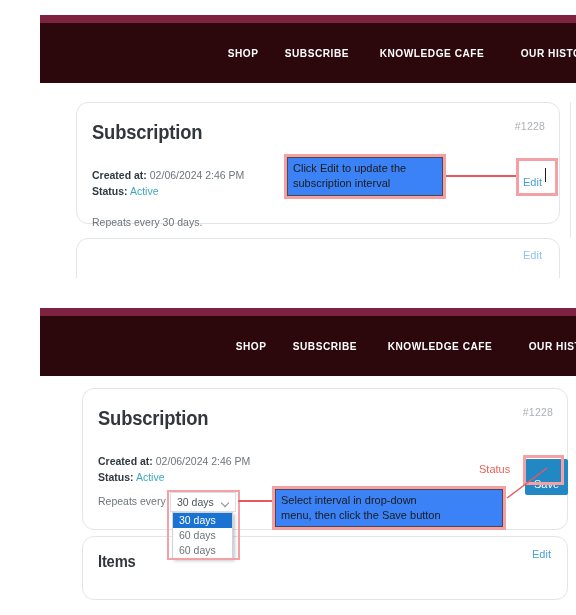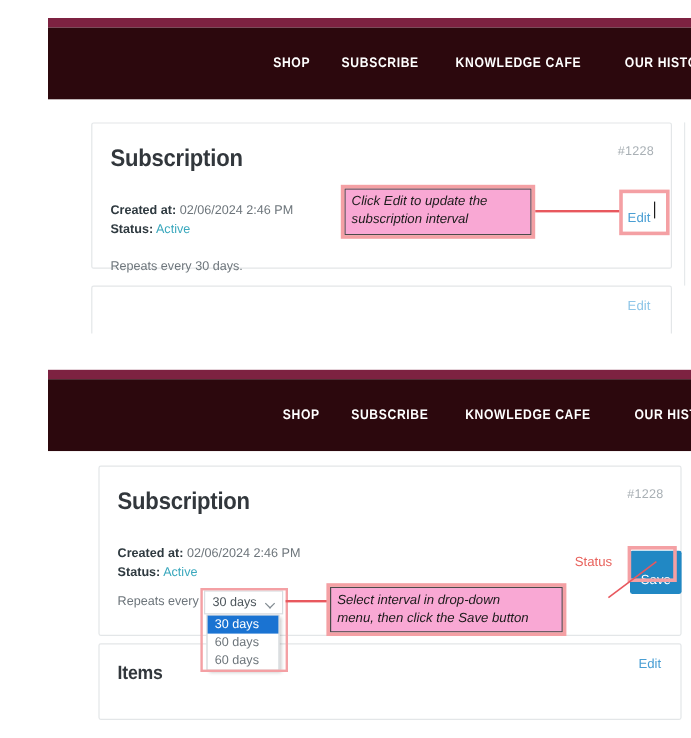"Subscription" .card { border-radius: 2px -> 12px }
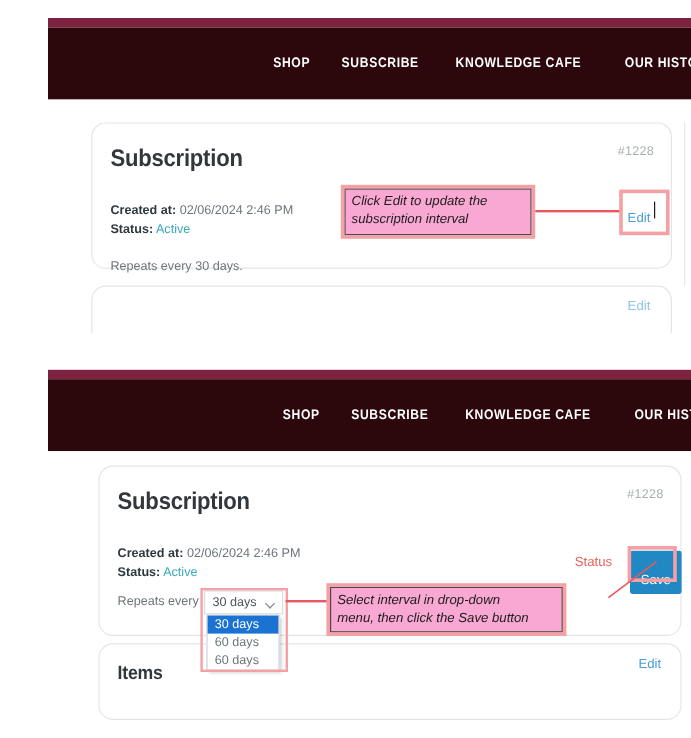"Click Edit to update the" .callout { background: #f9a8d4 -> #3b82f6; font-style: italic -> none }
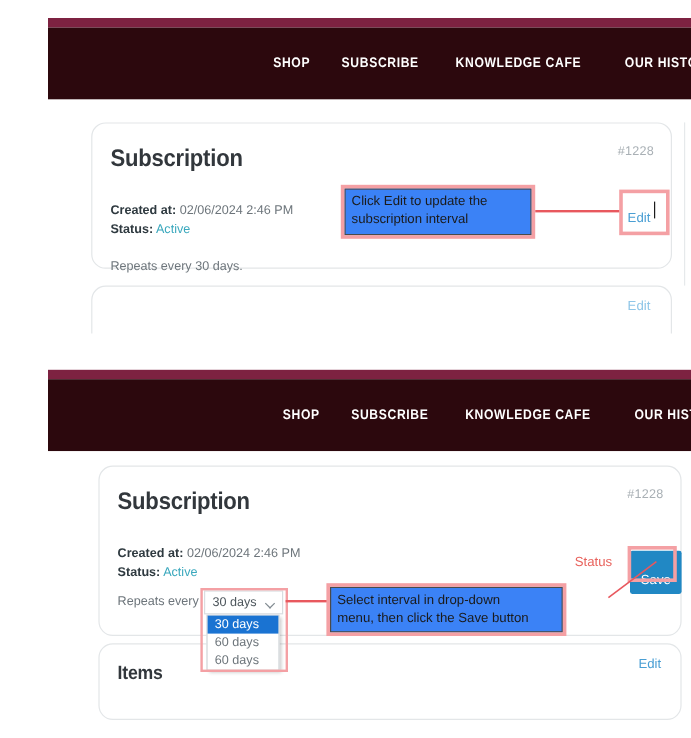"Select interval in drop-down" div.callout { width: 194px -> 228px }
